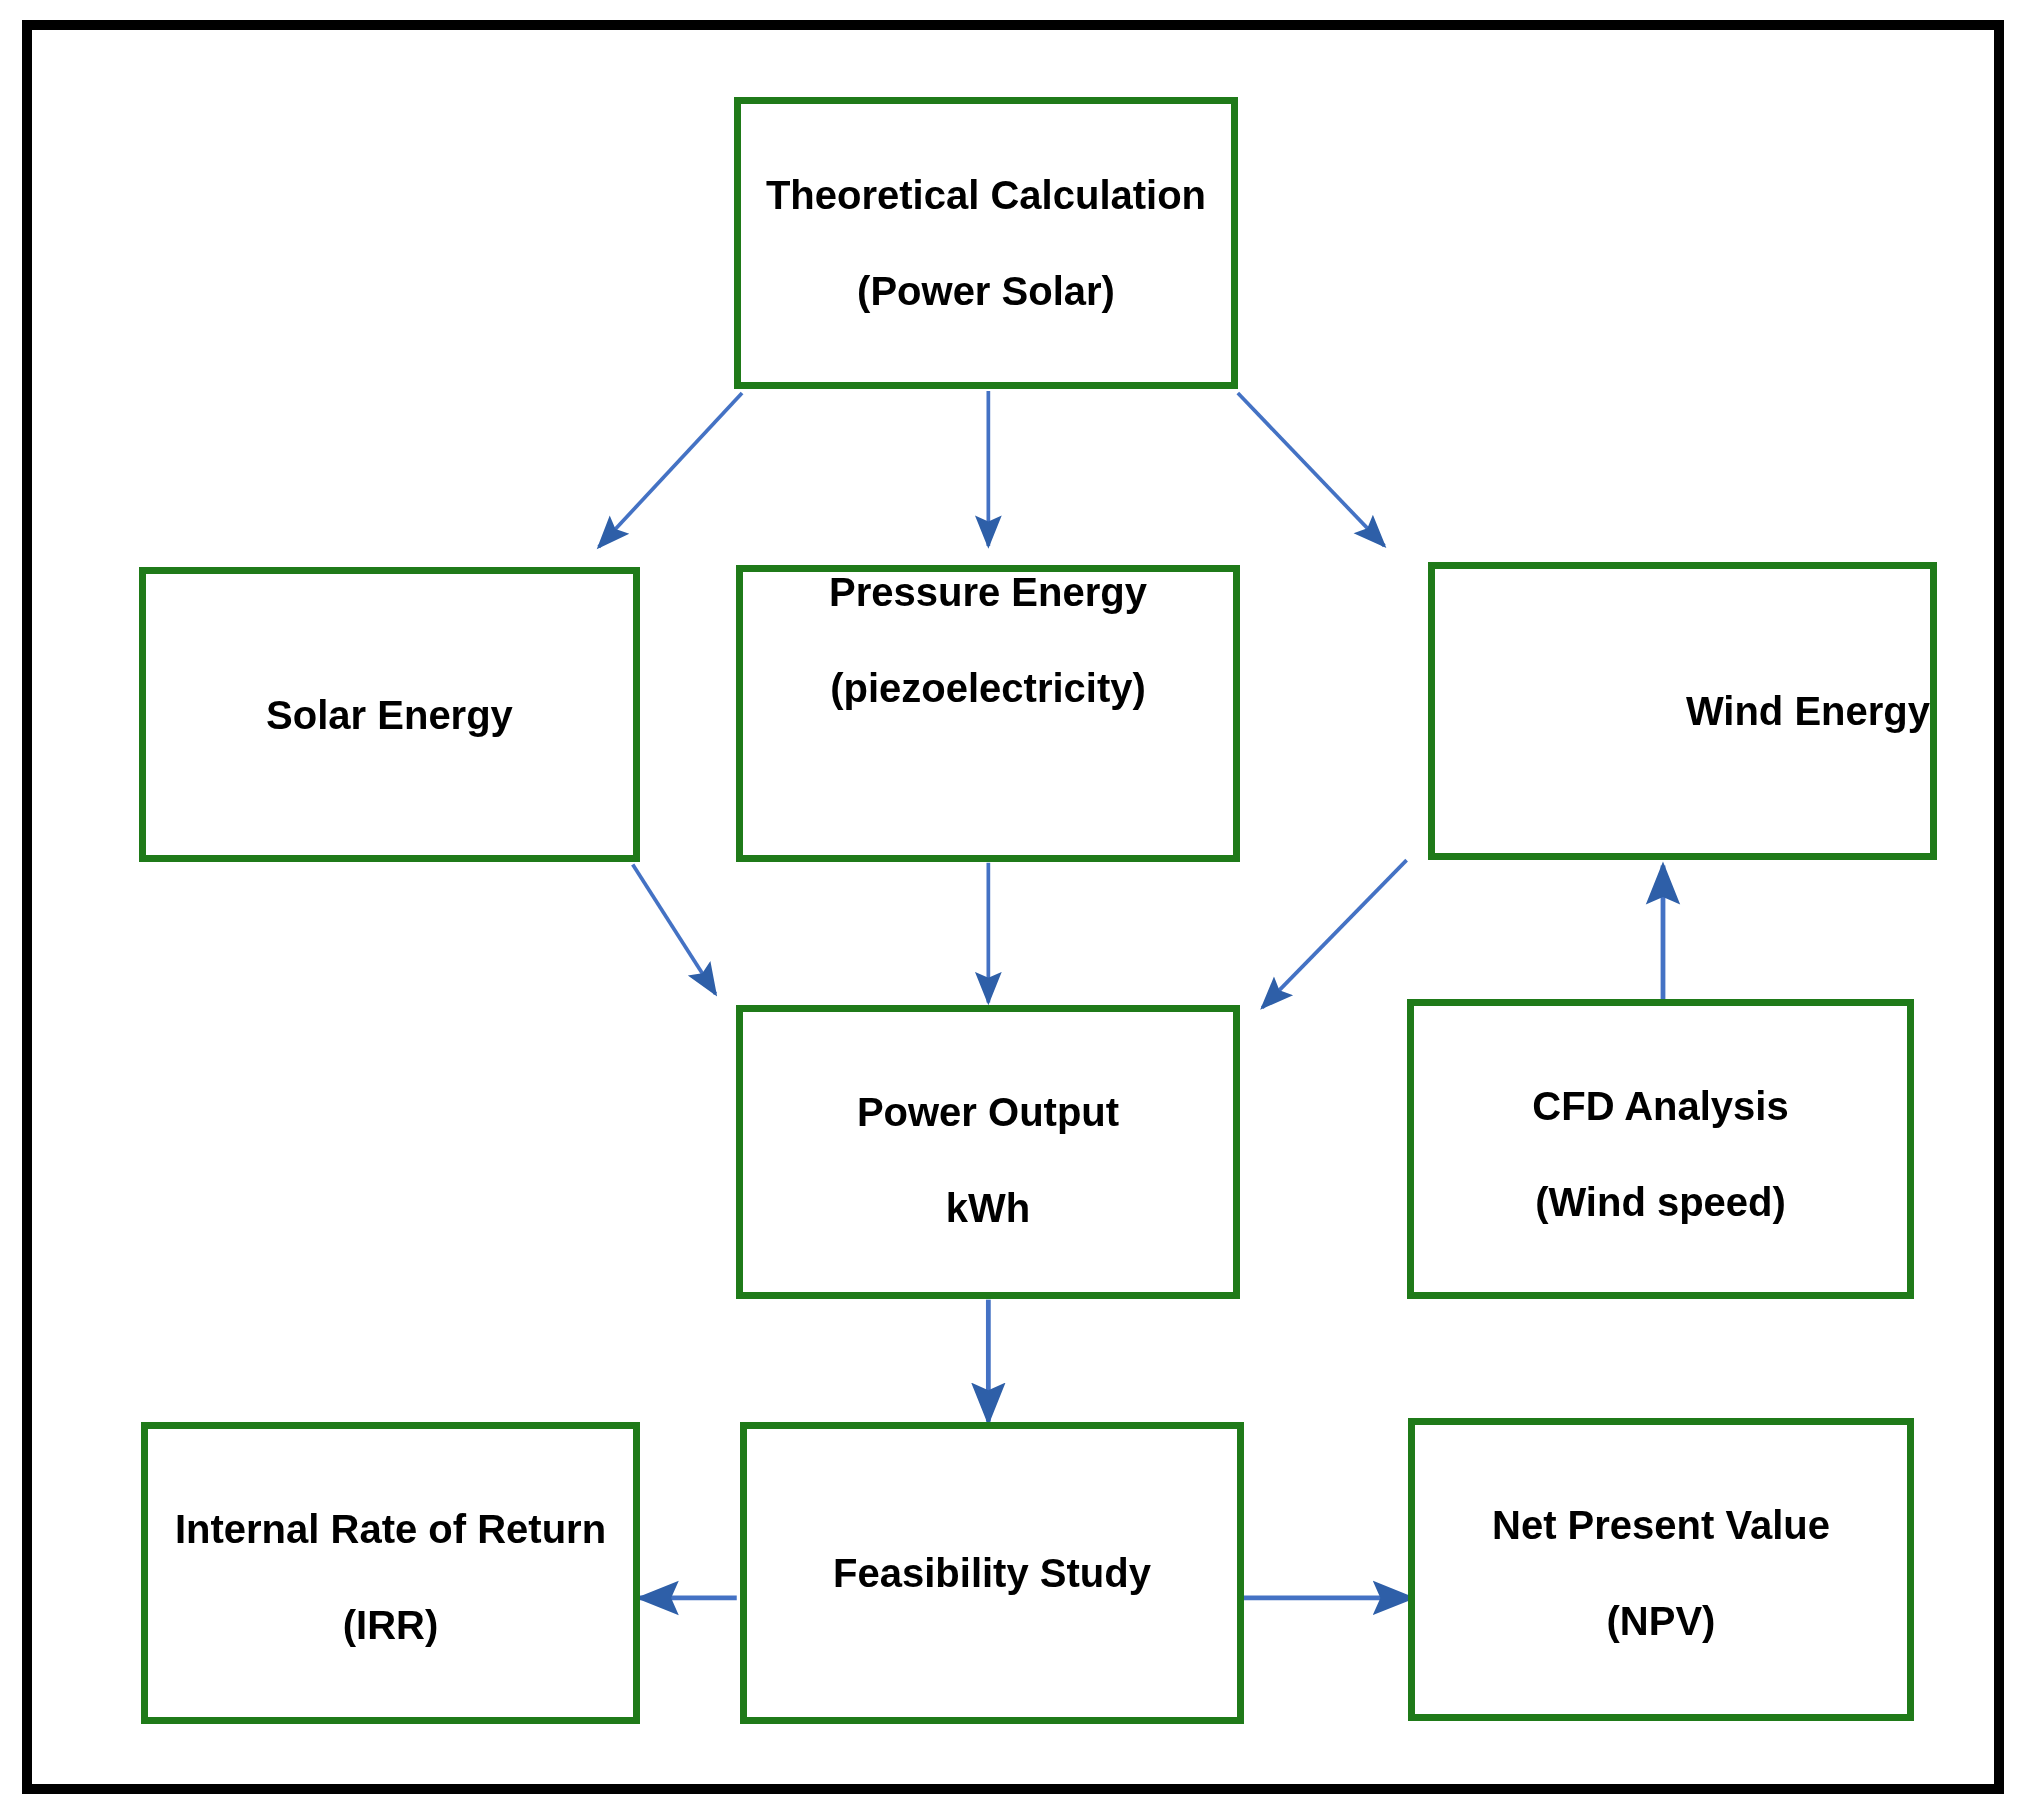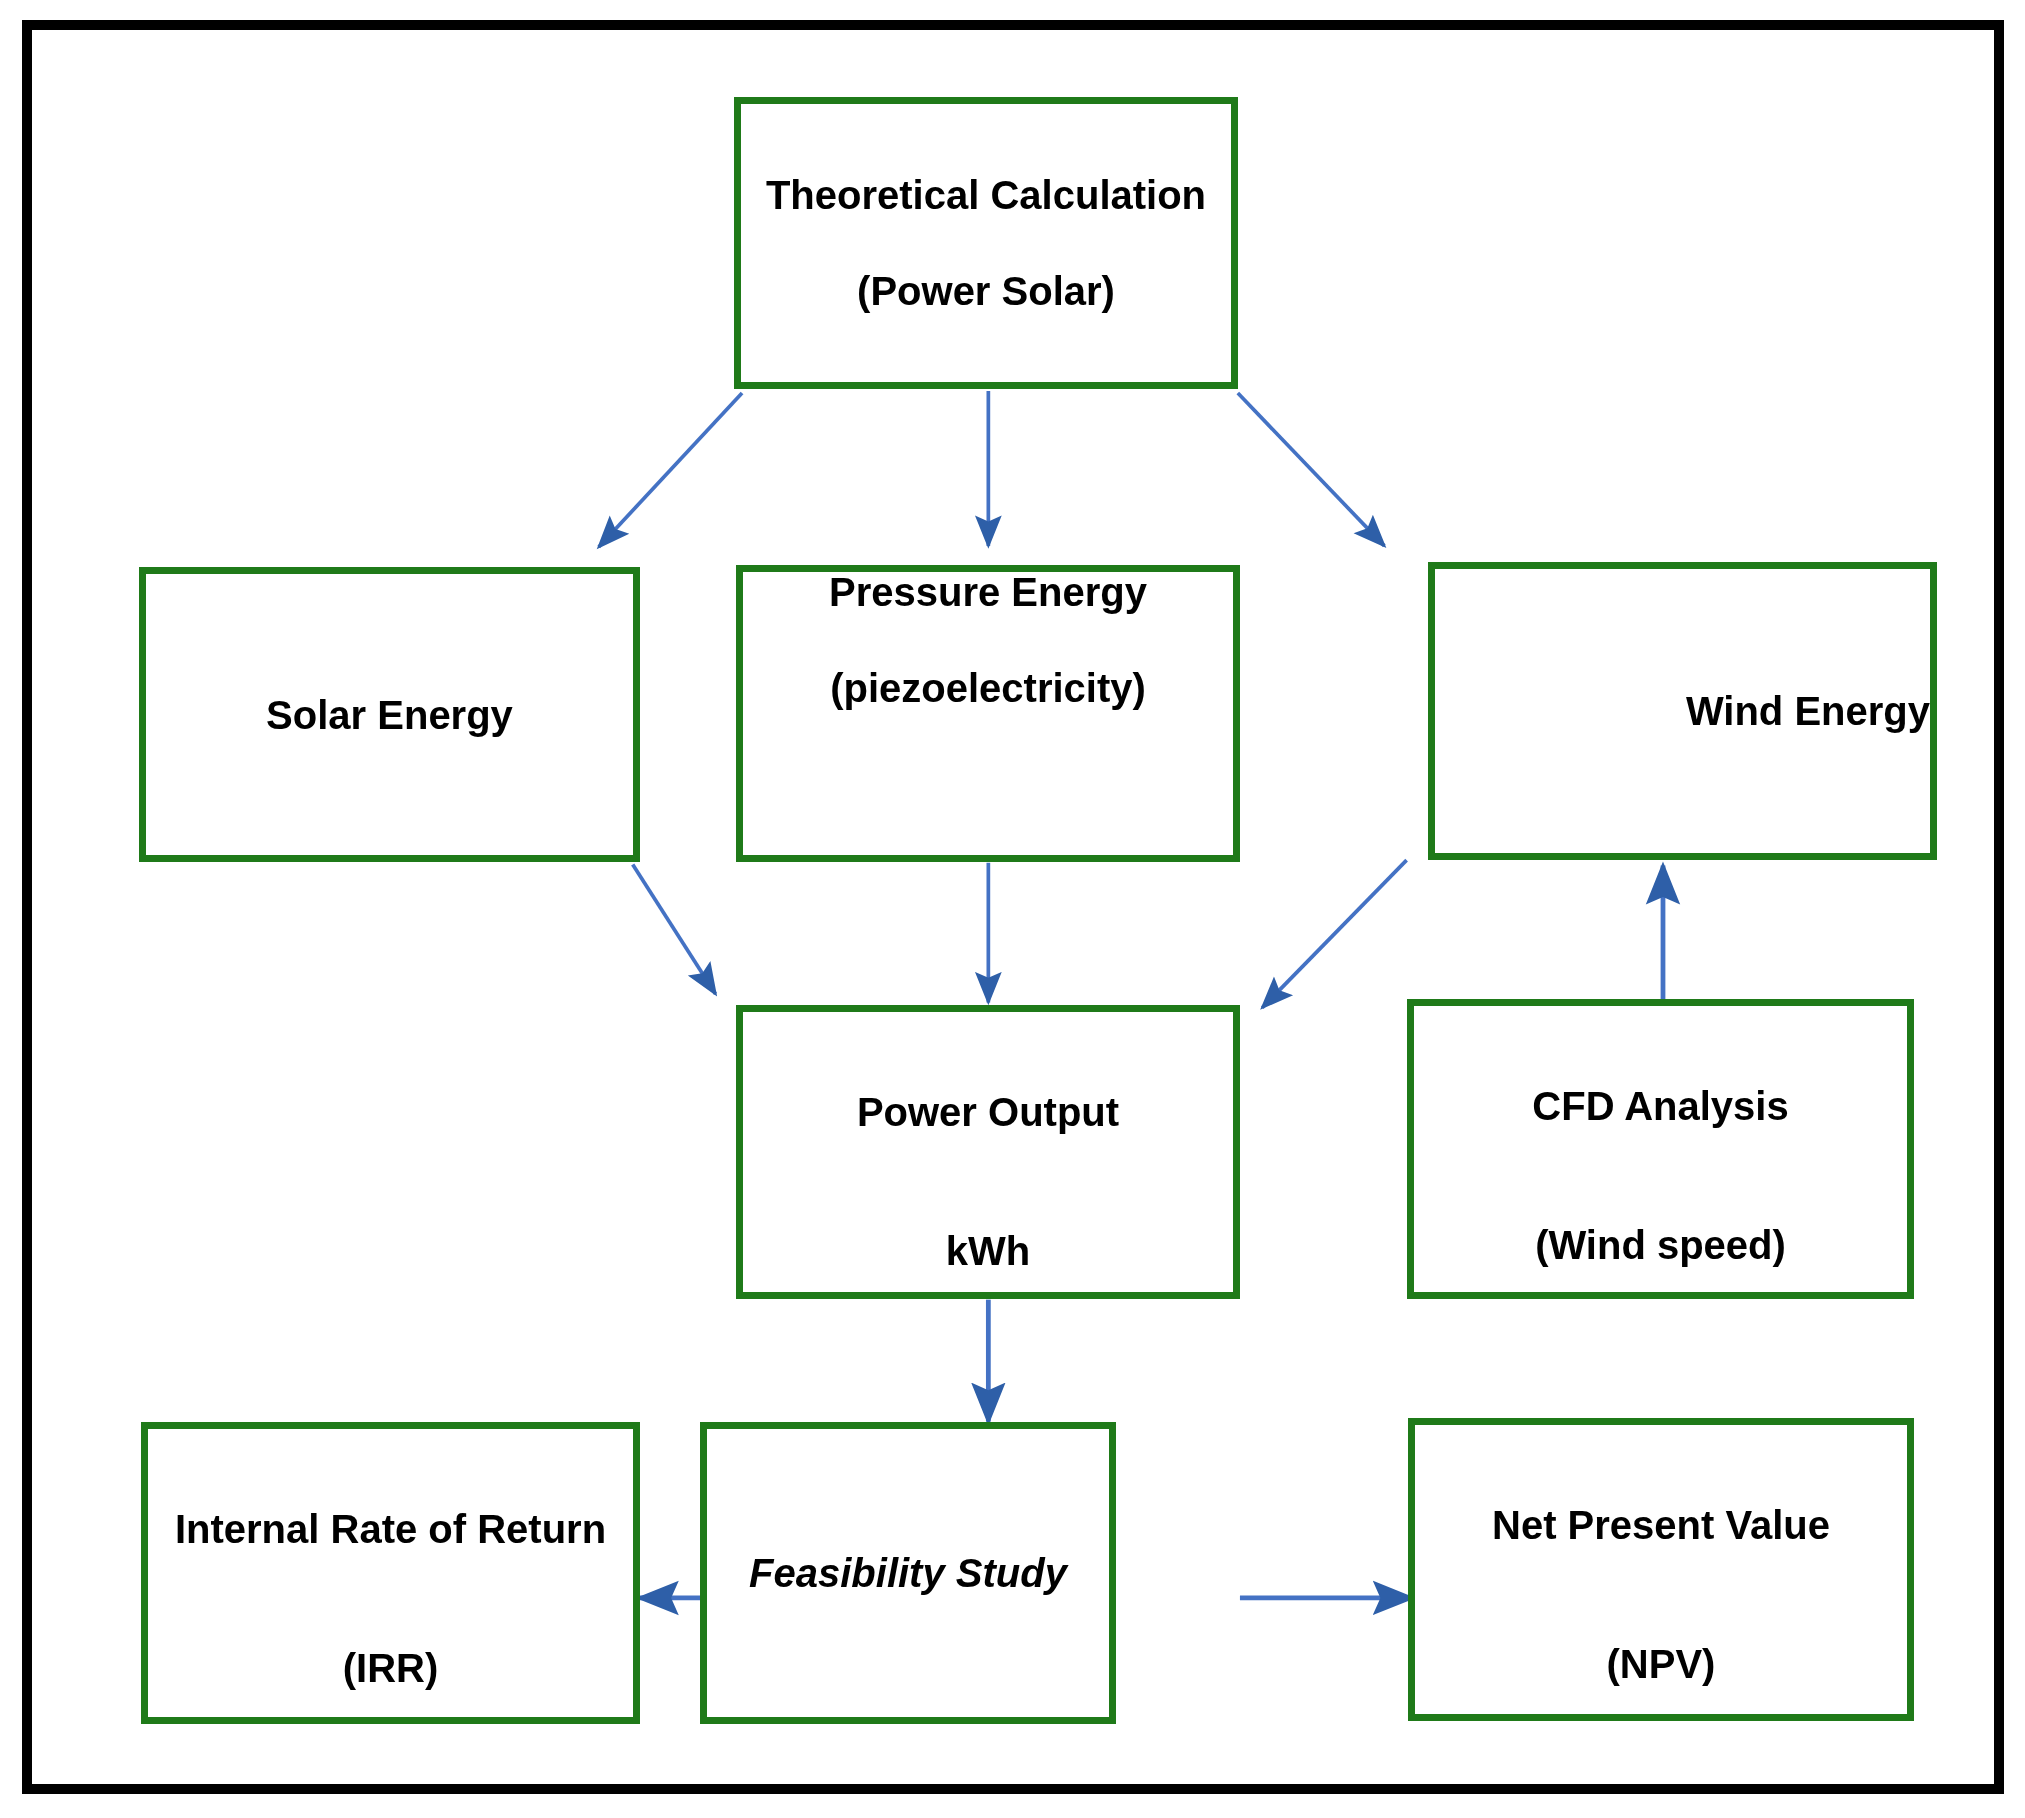"Power Output" .pad-top-2 { gap: 43px -> none }
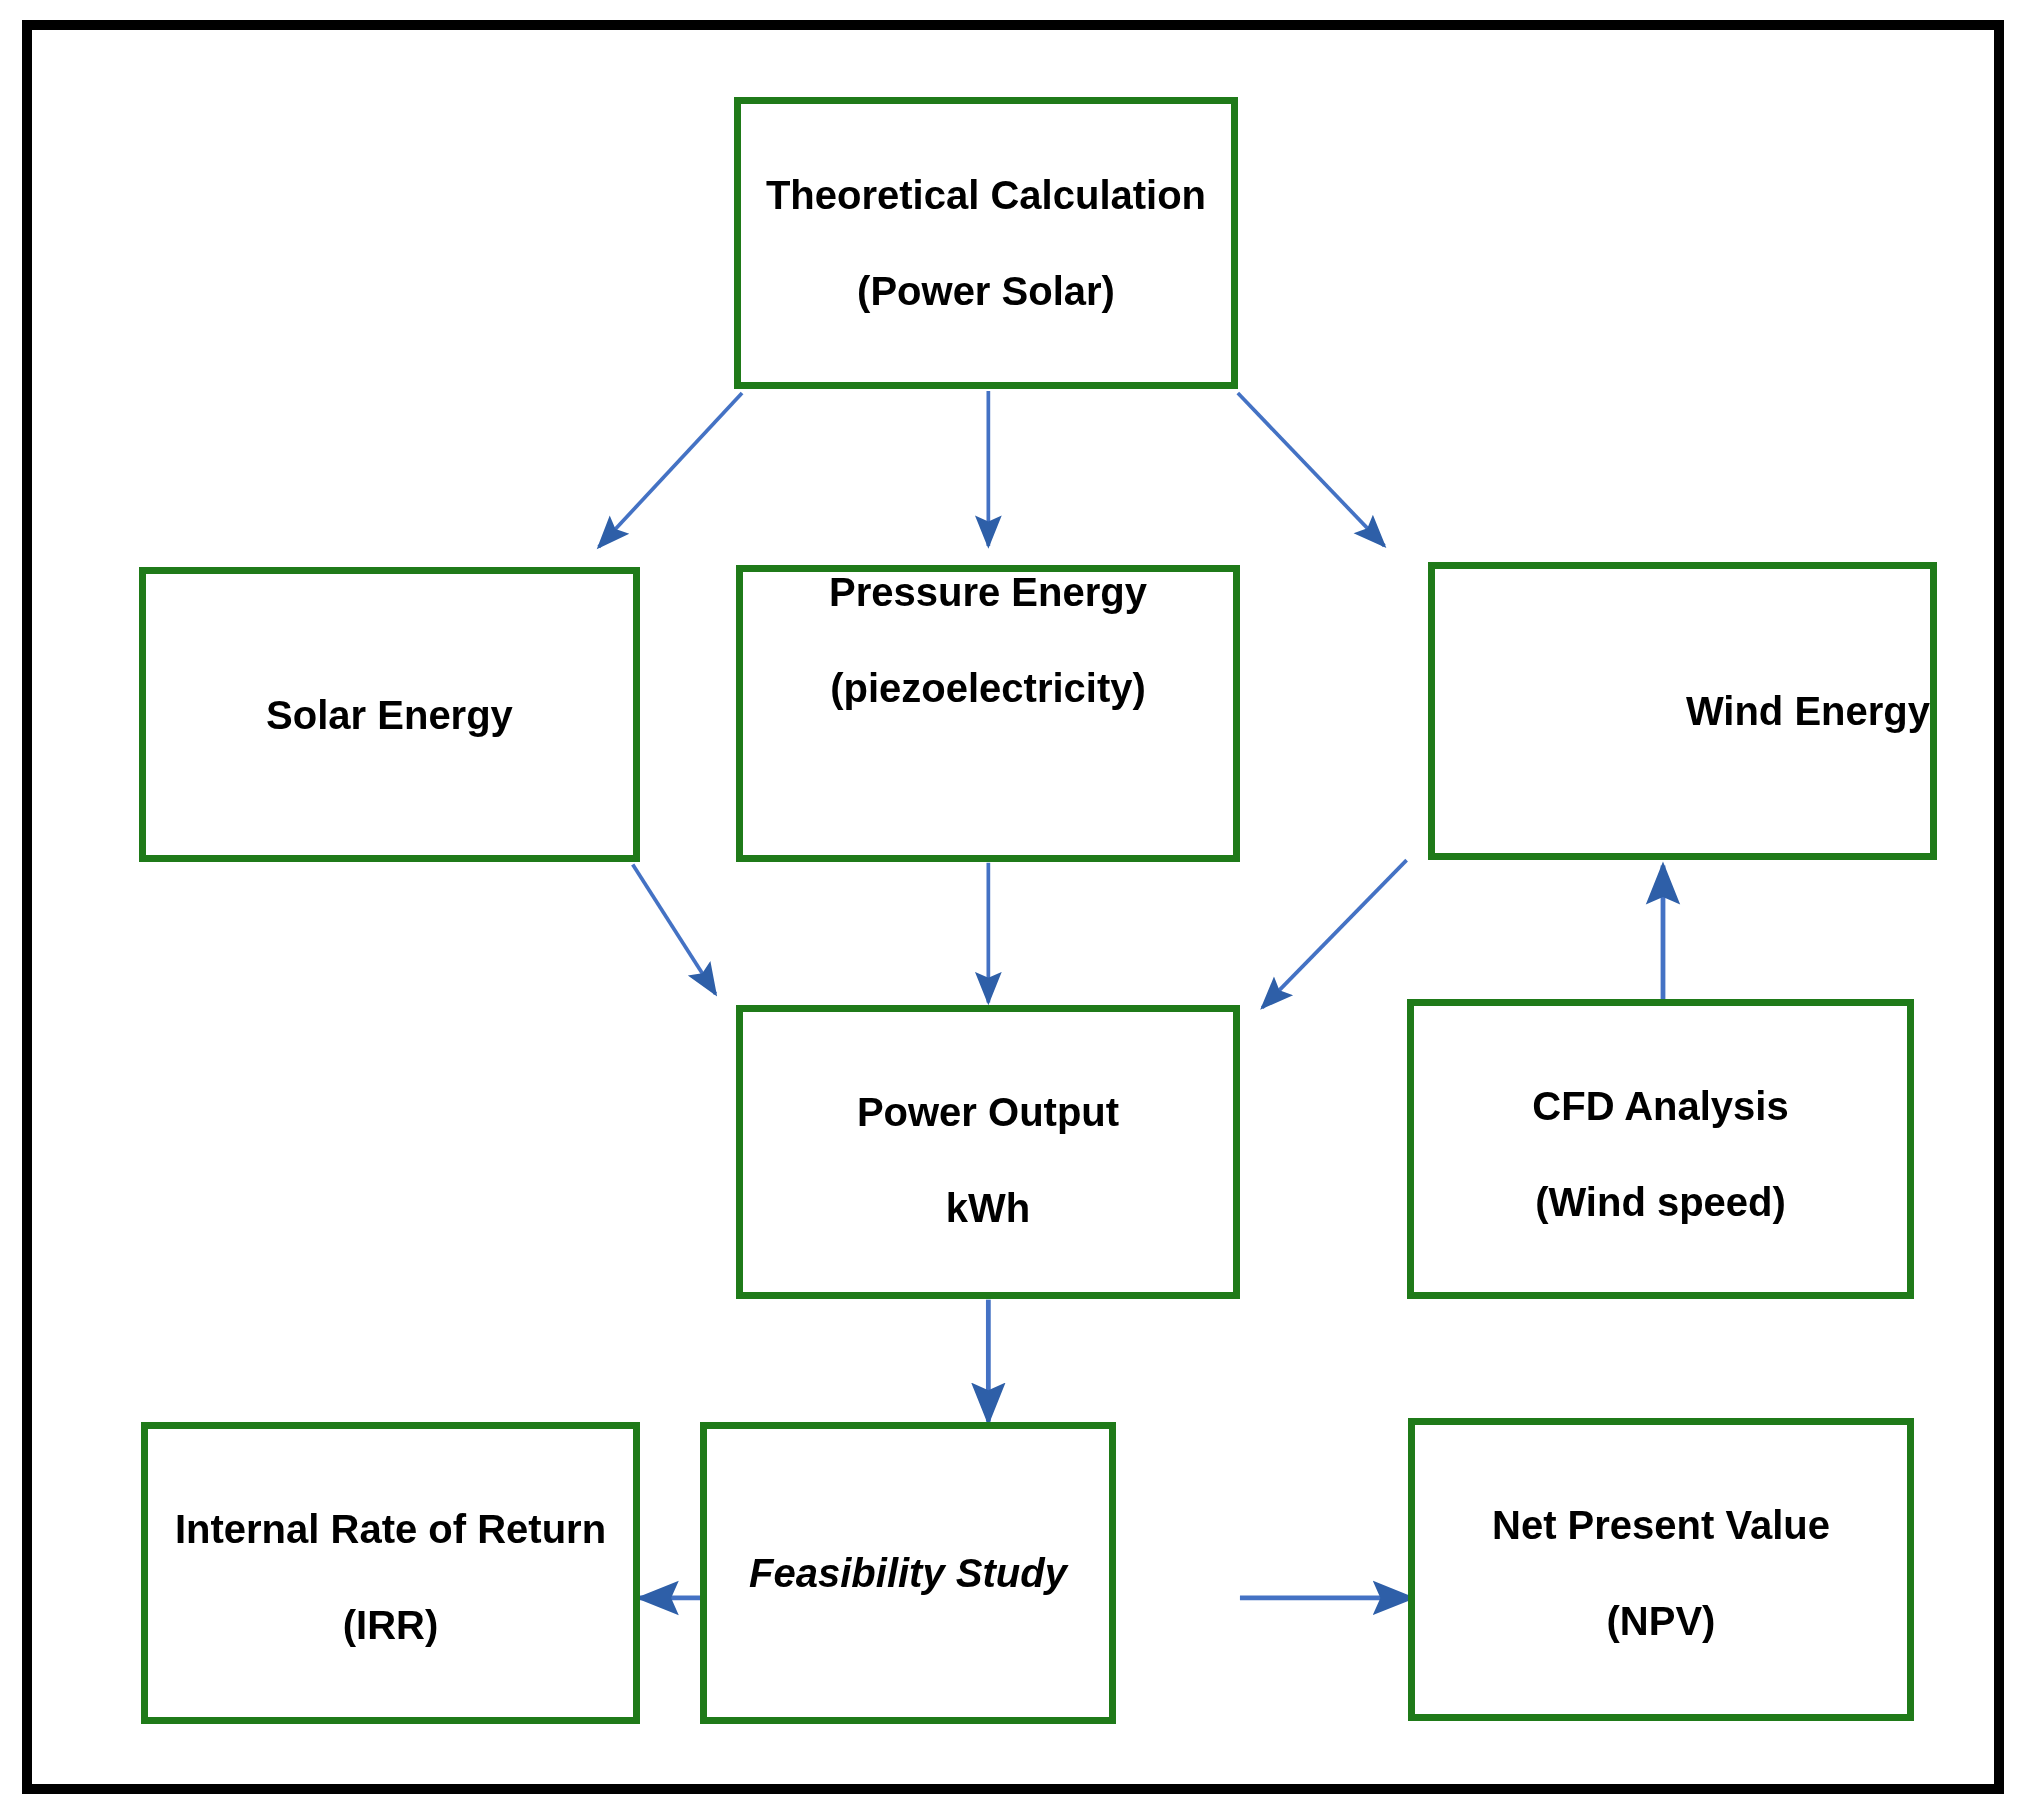"Feasibility Study" div.node { font-style: italic -> none; left: 700px -> 740px; width: 416px -> 504px }
